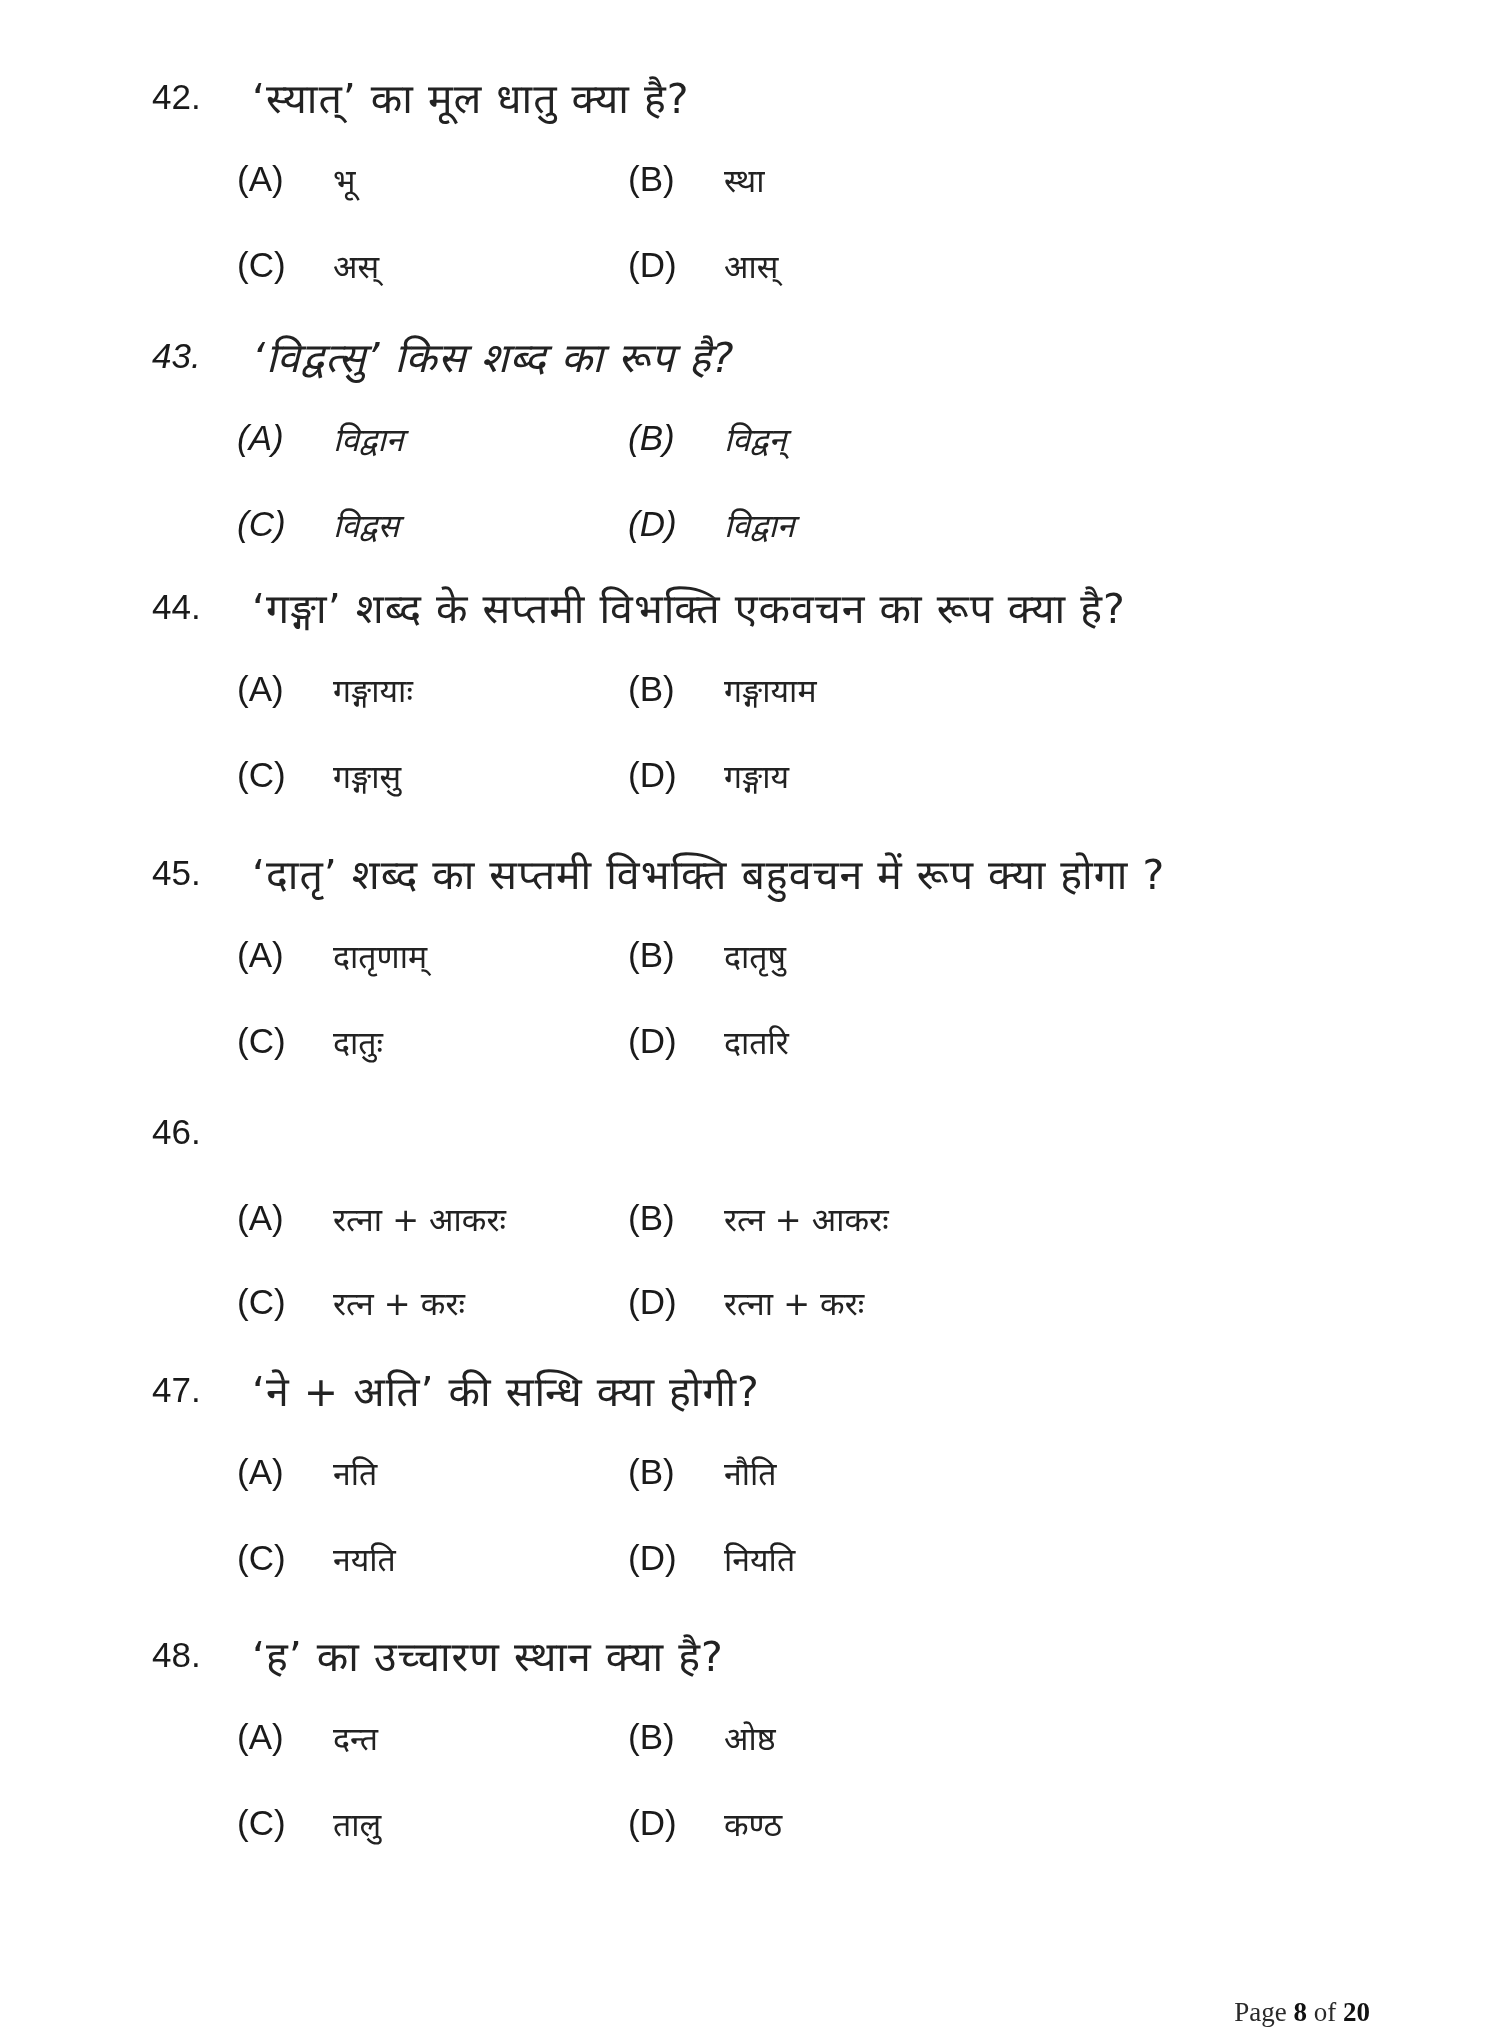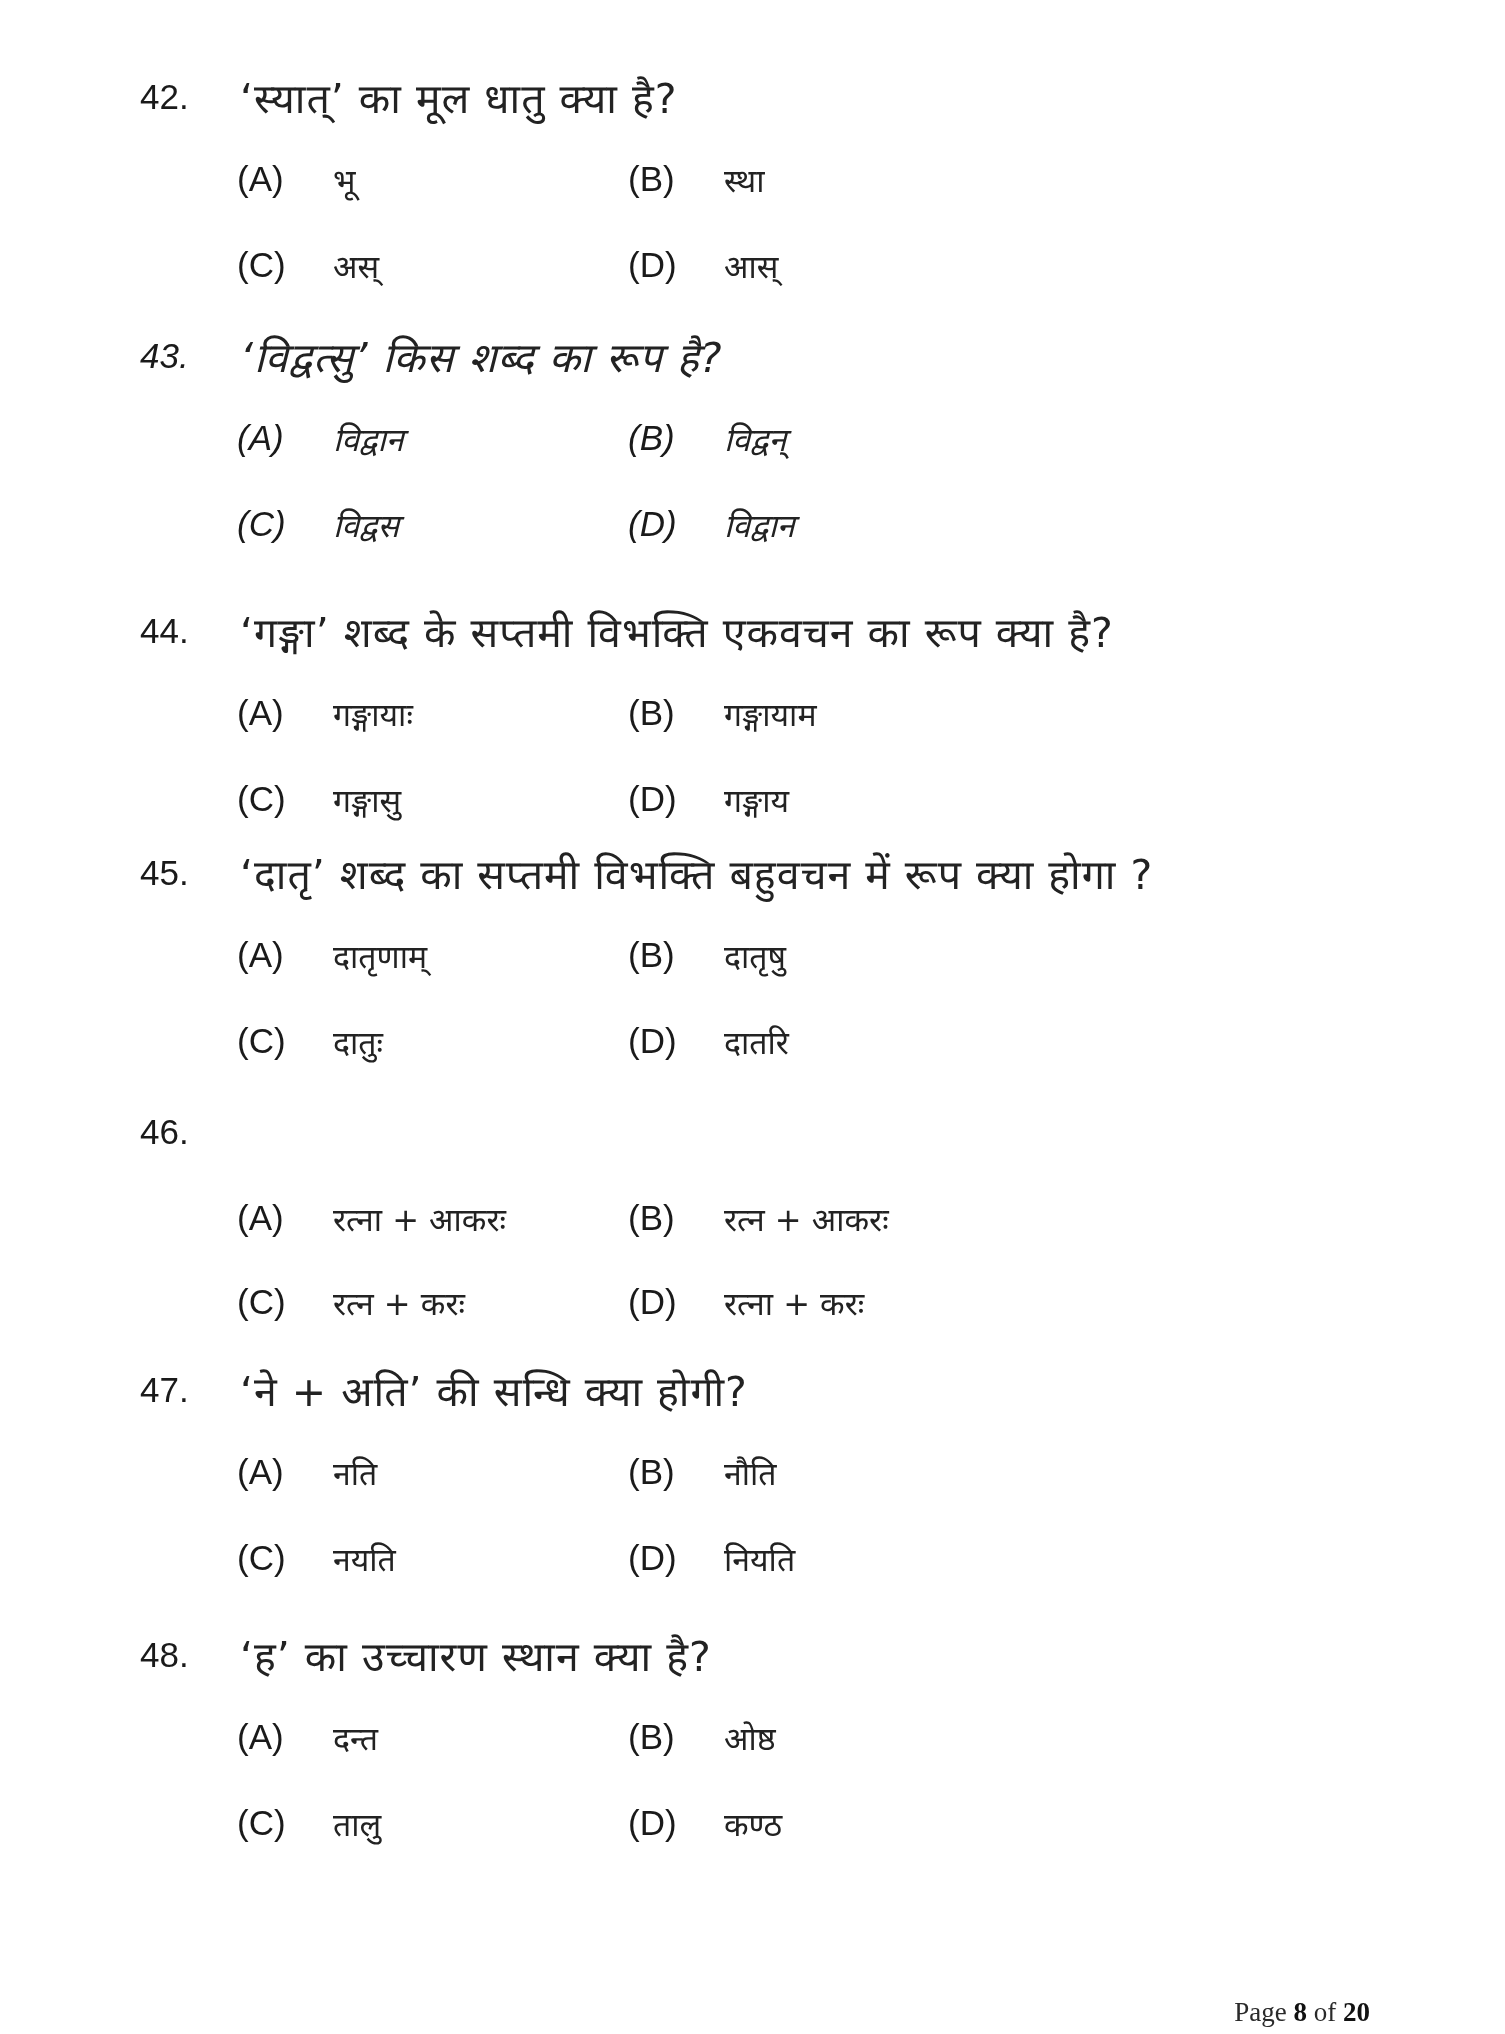"42." .q-num { margin-left: none -> 12px }
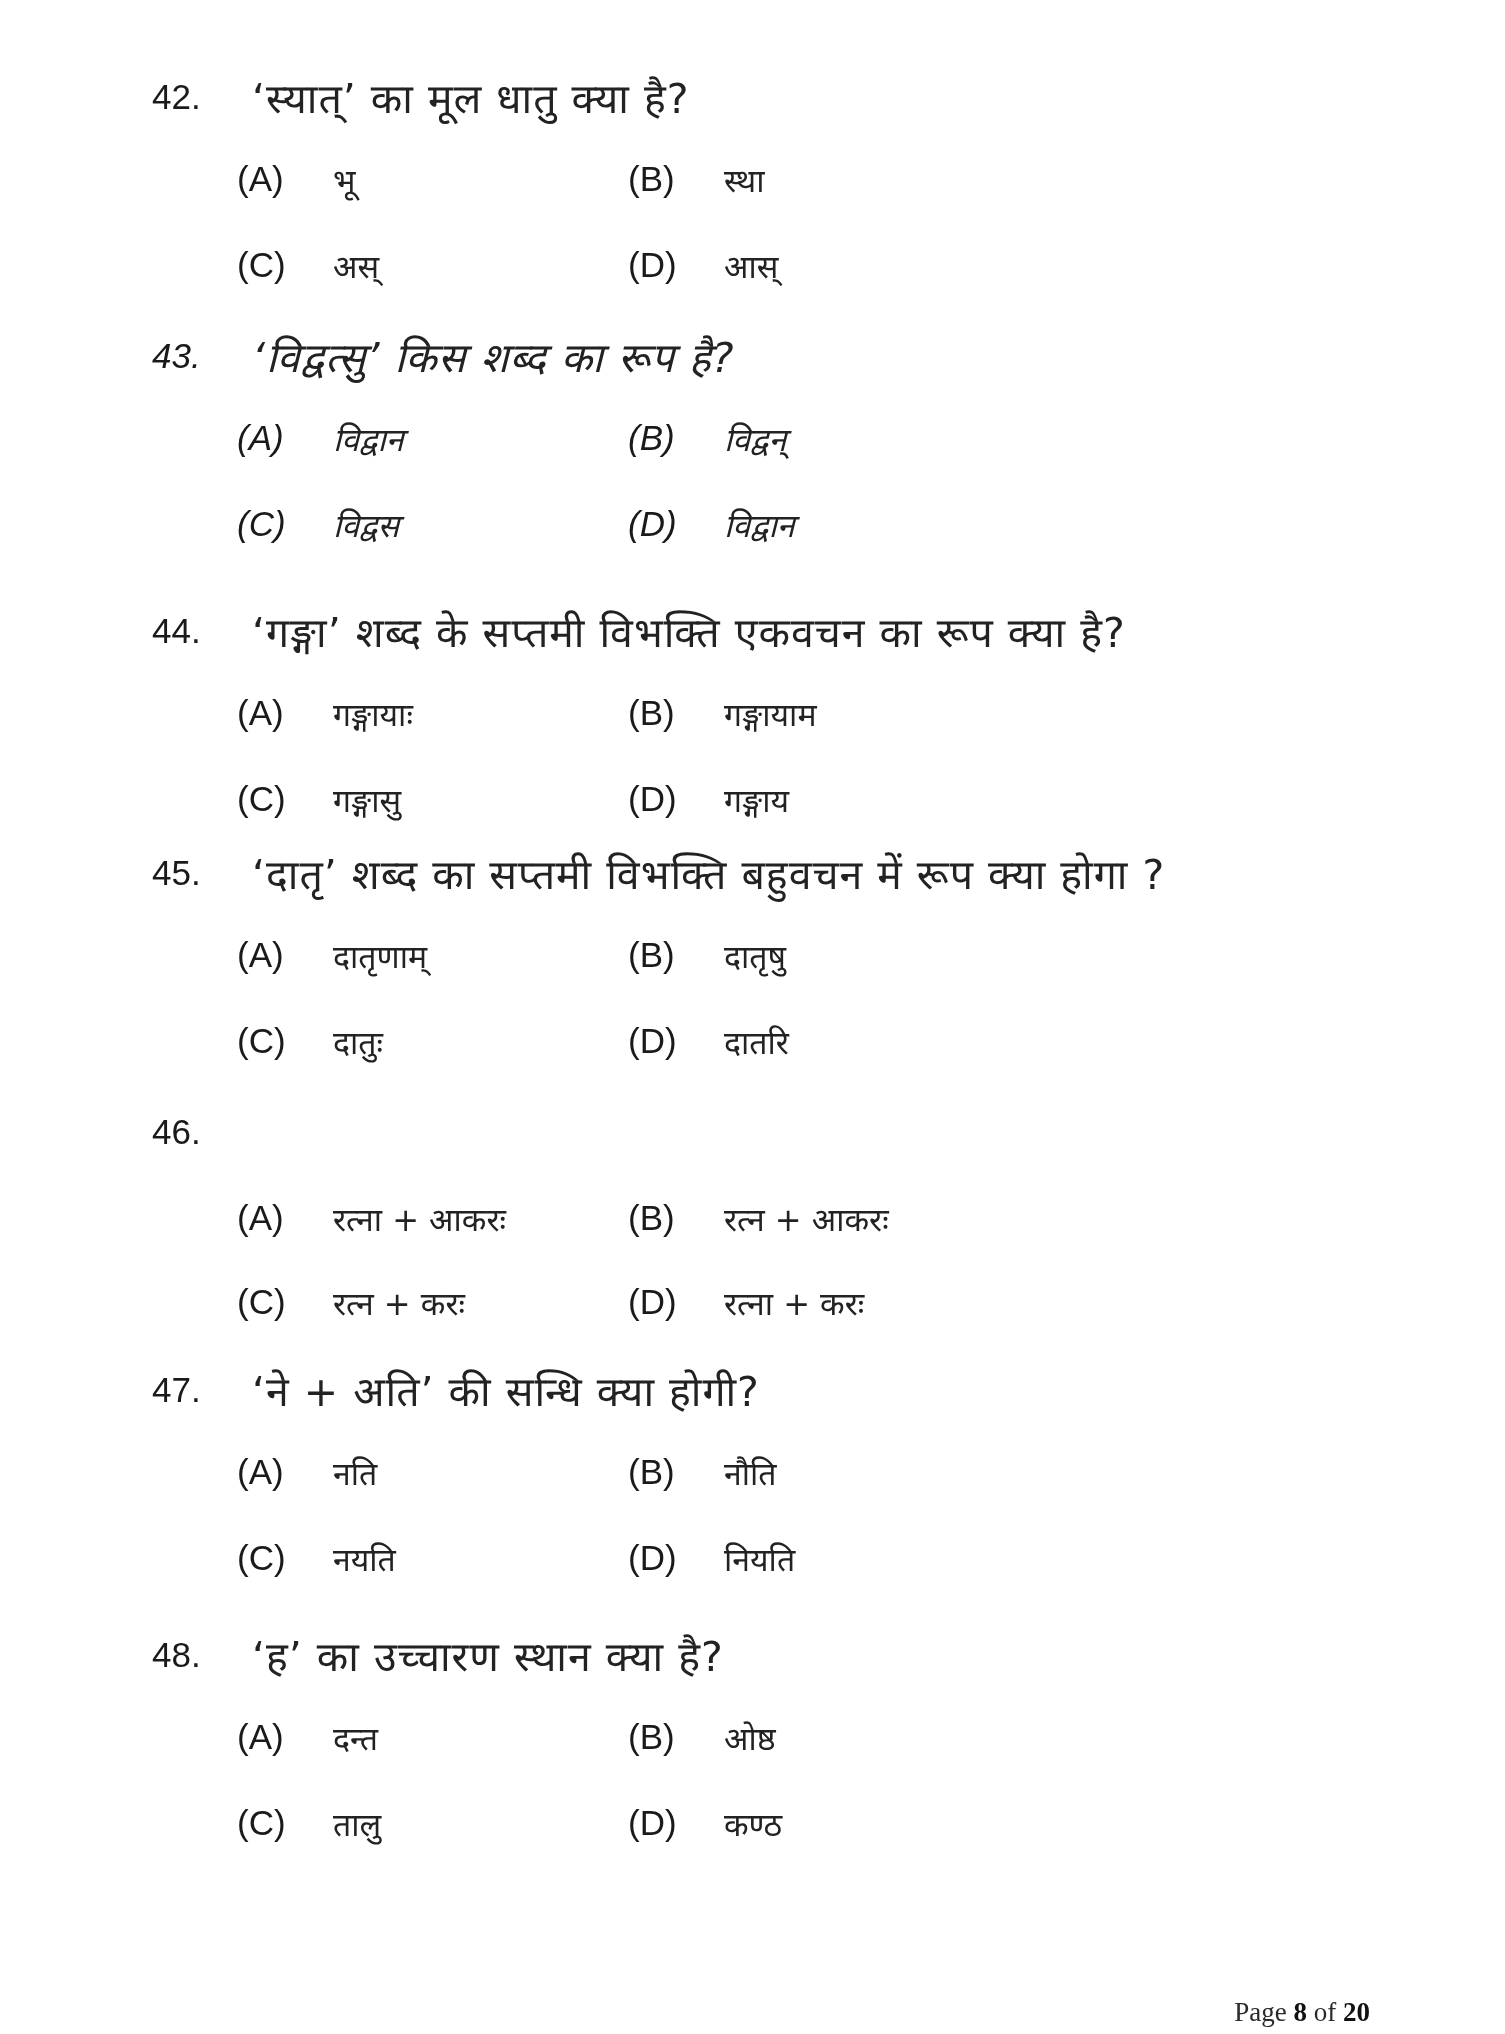"44." div.question { top: 601px -> 577px }
